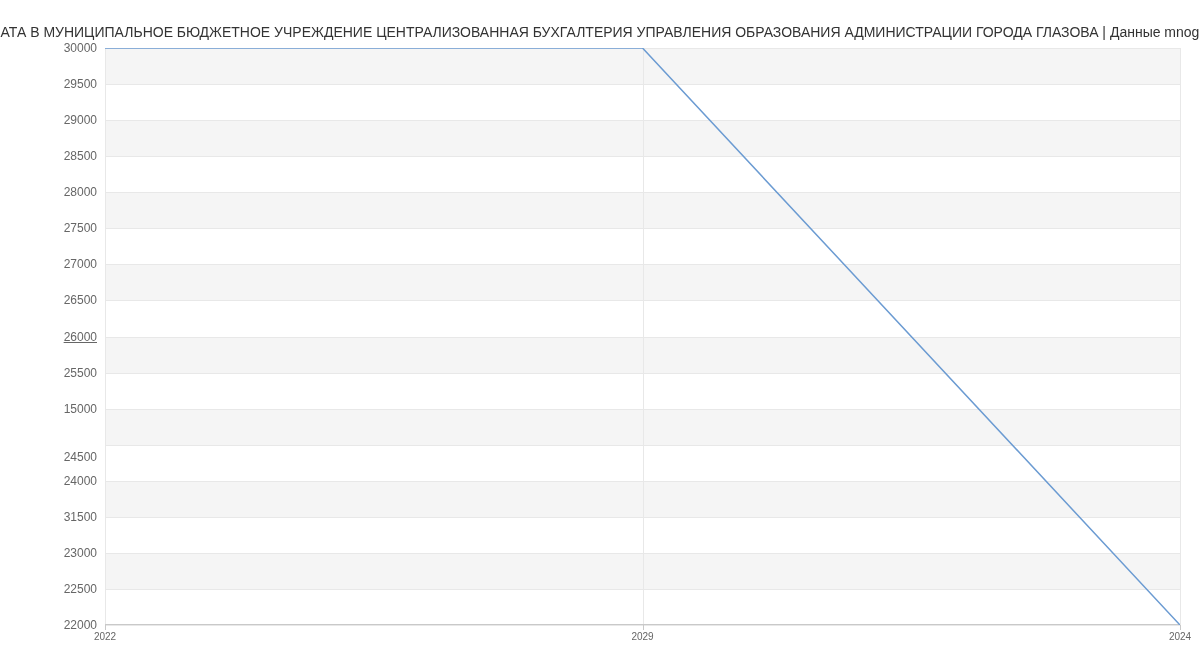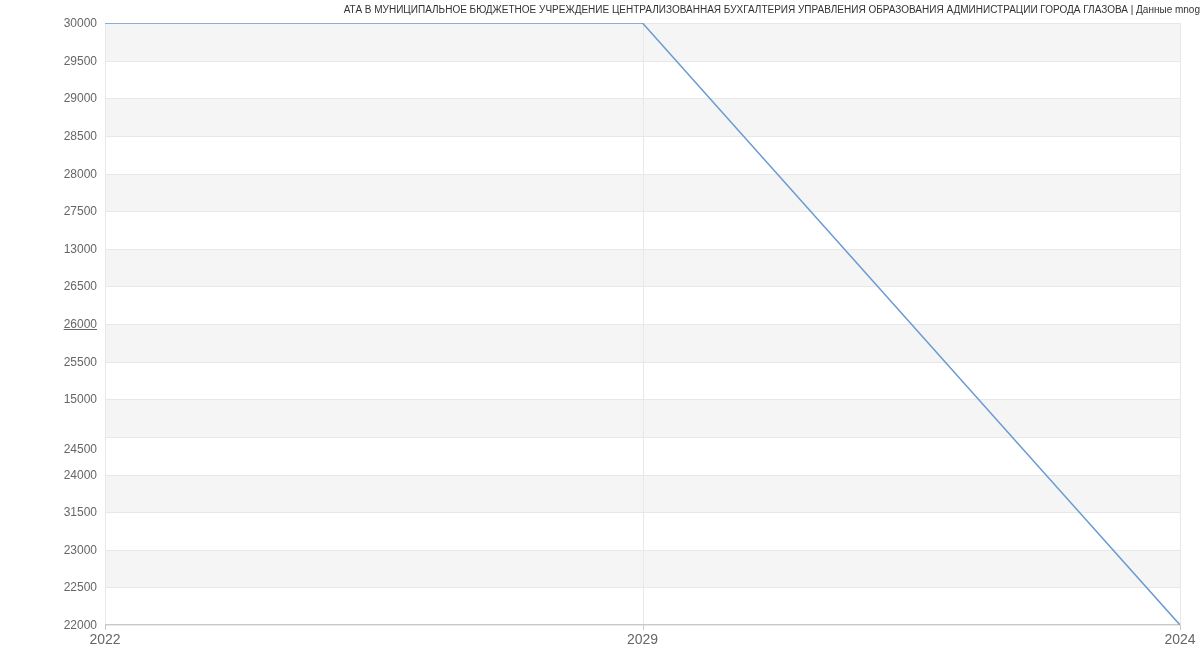"АТА В МУНИЦИПАЛЬНОЕ БЮДЖЕТНОЕ УЧРЕЖДЕНИЕ" .title { font-size: 10px -> 14px; margin-top: none -> 20px; text-align: right -> center }
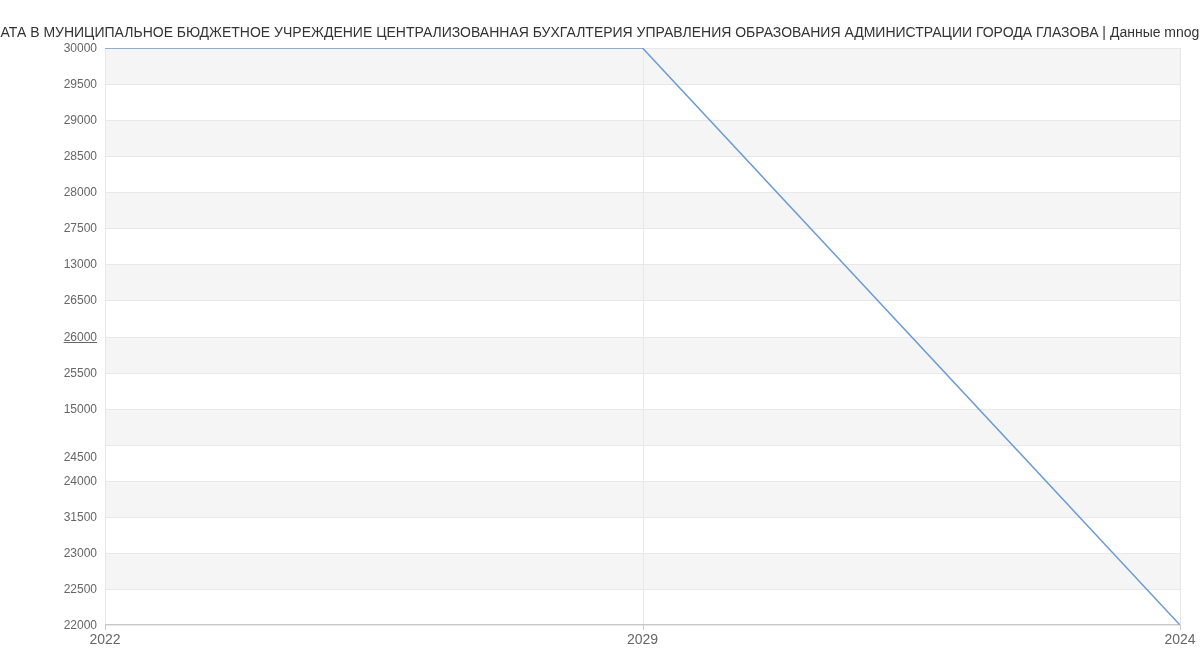"13000" div.y-tick { text: 13000 -> 27000 }
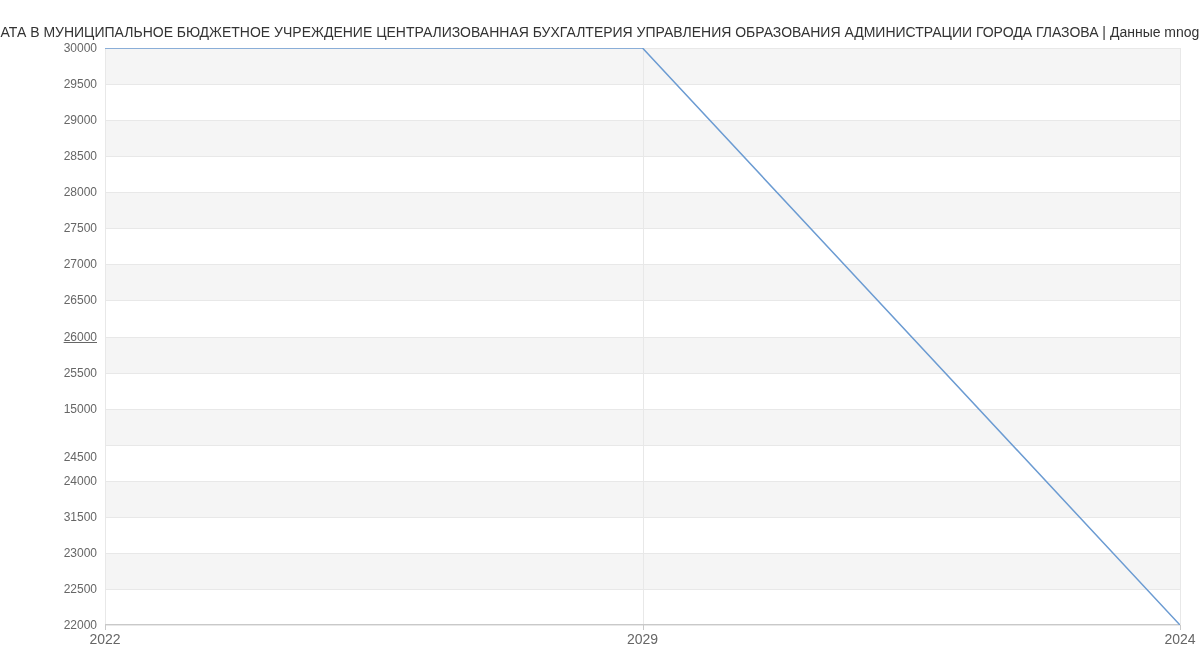"2022" .x-tick { font-size: 14px -> 10px }
